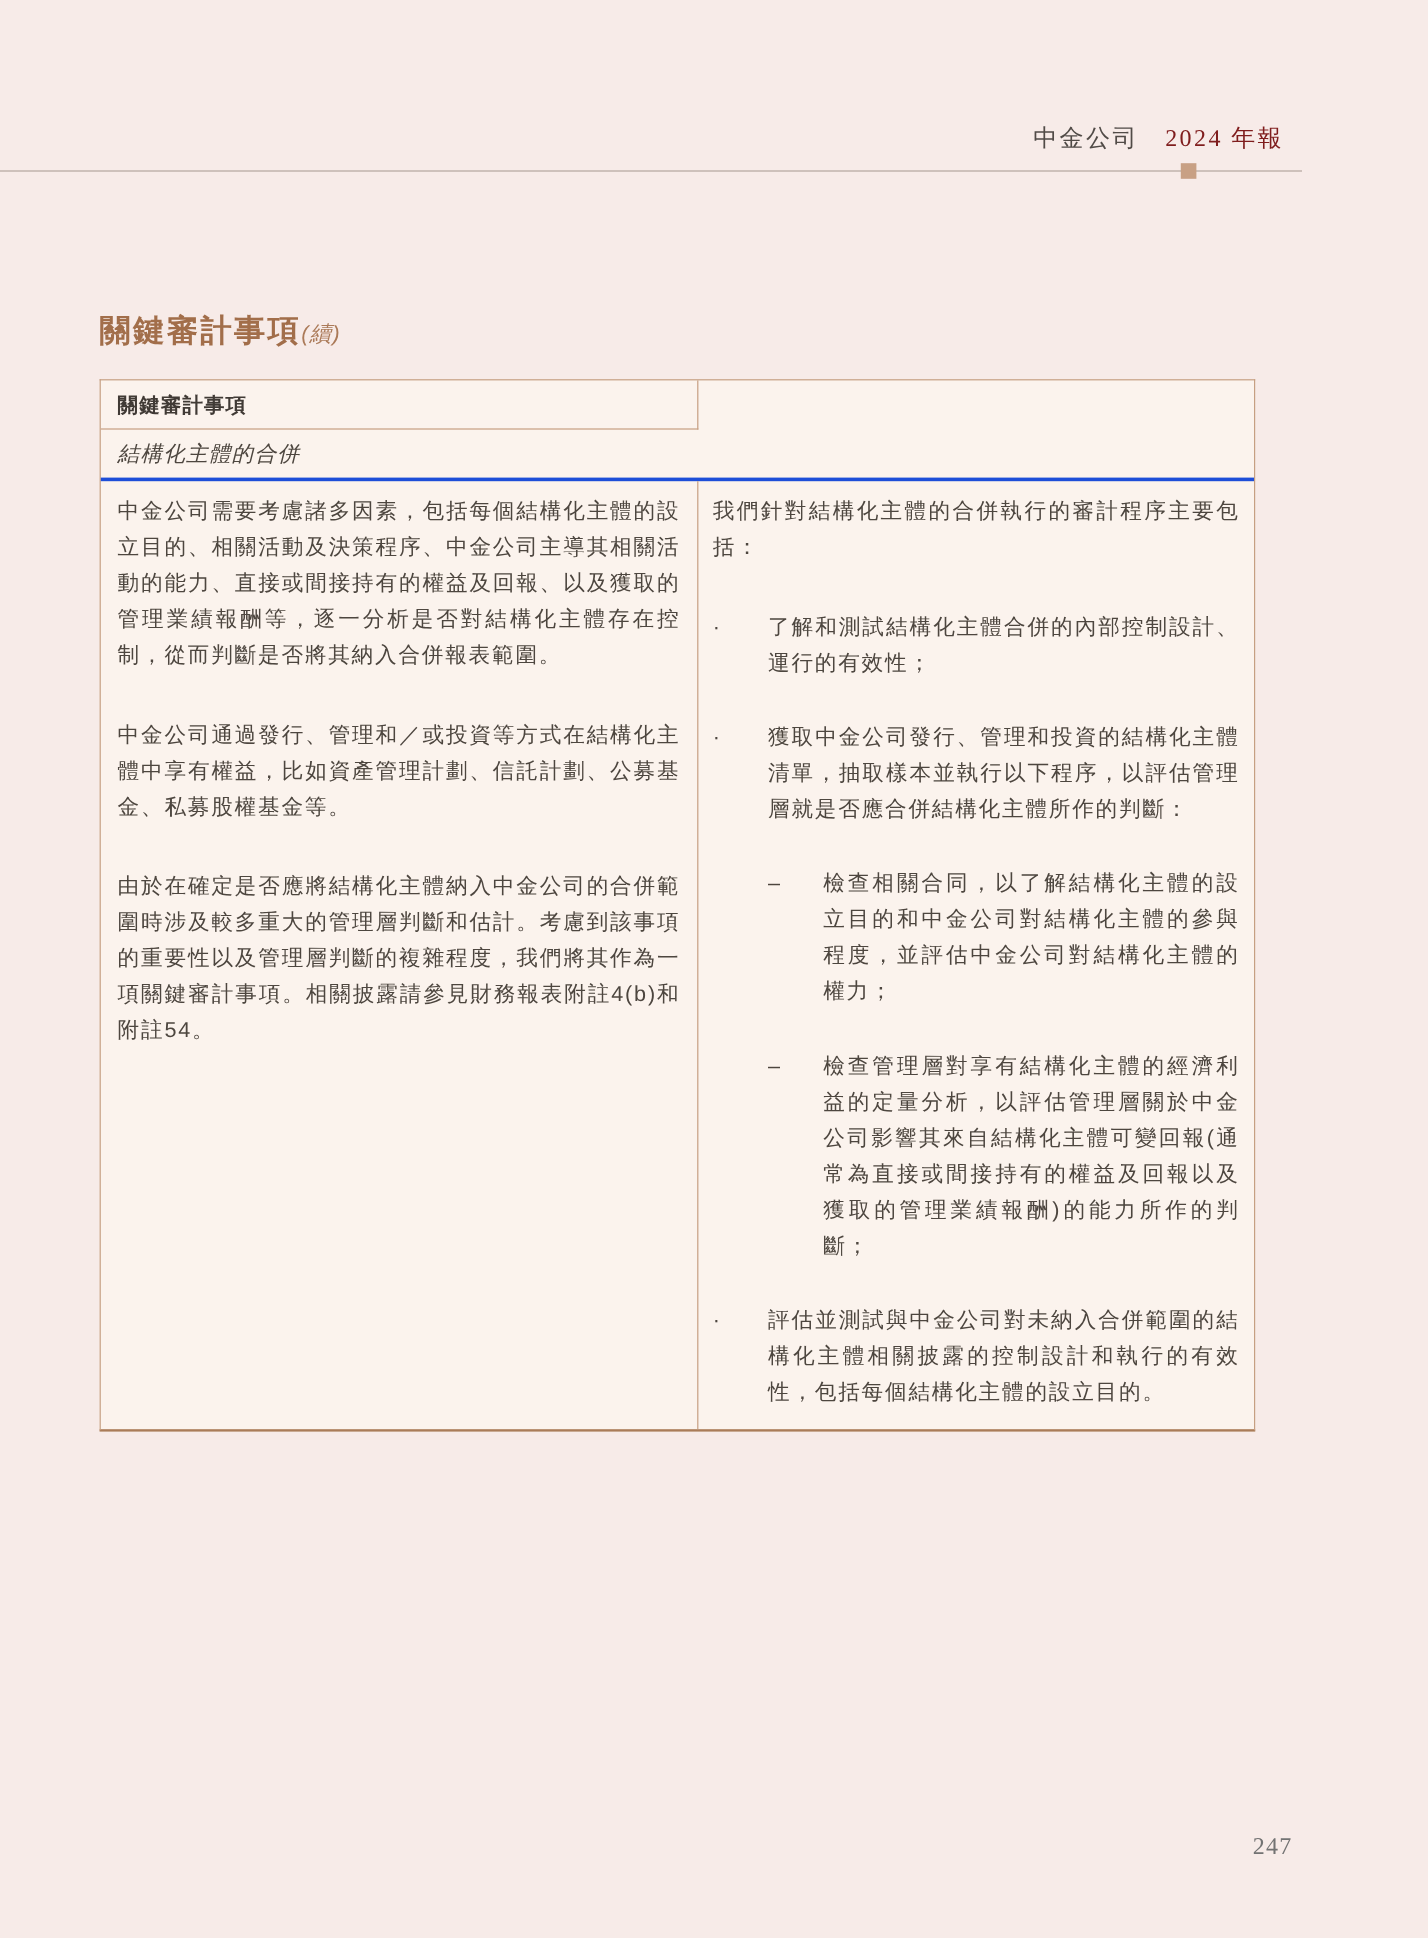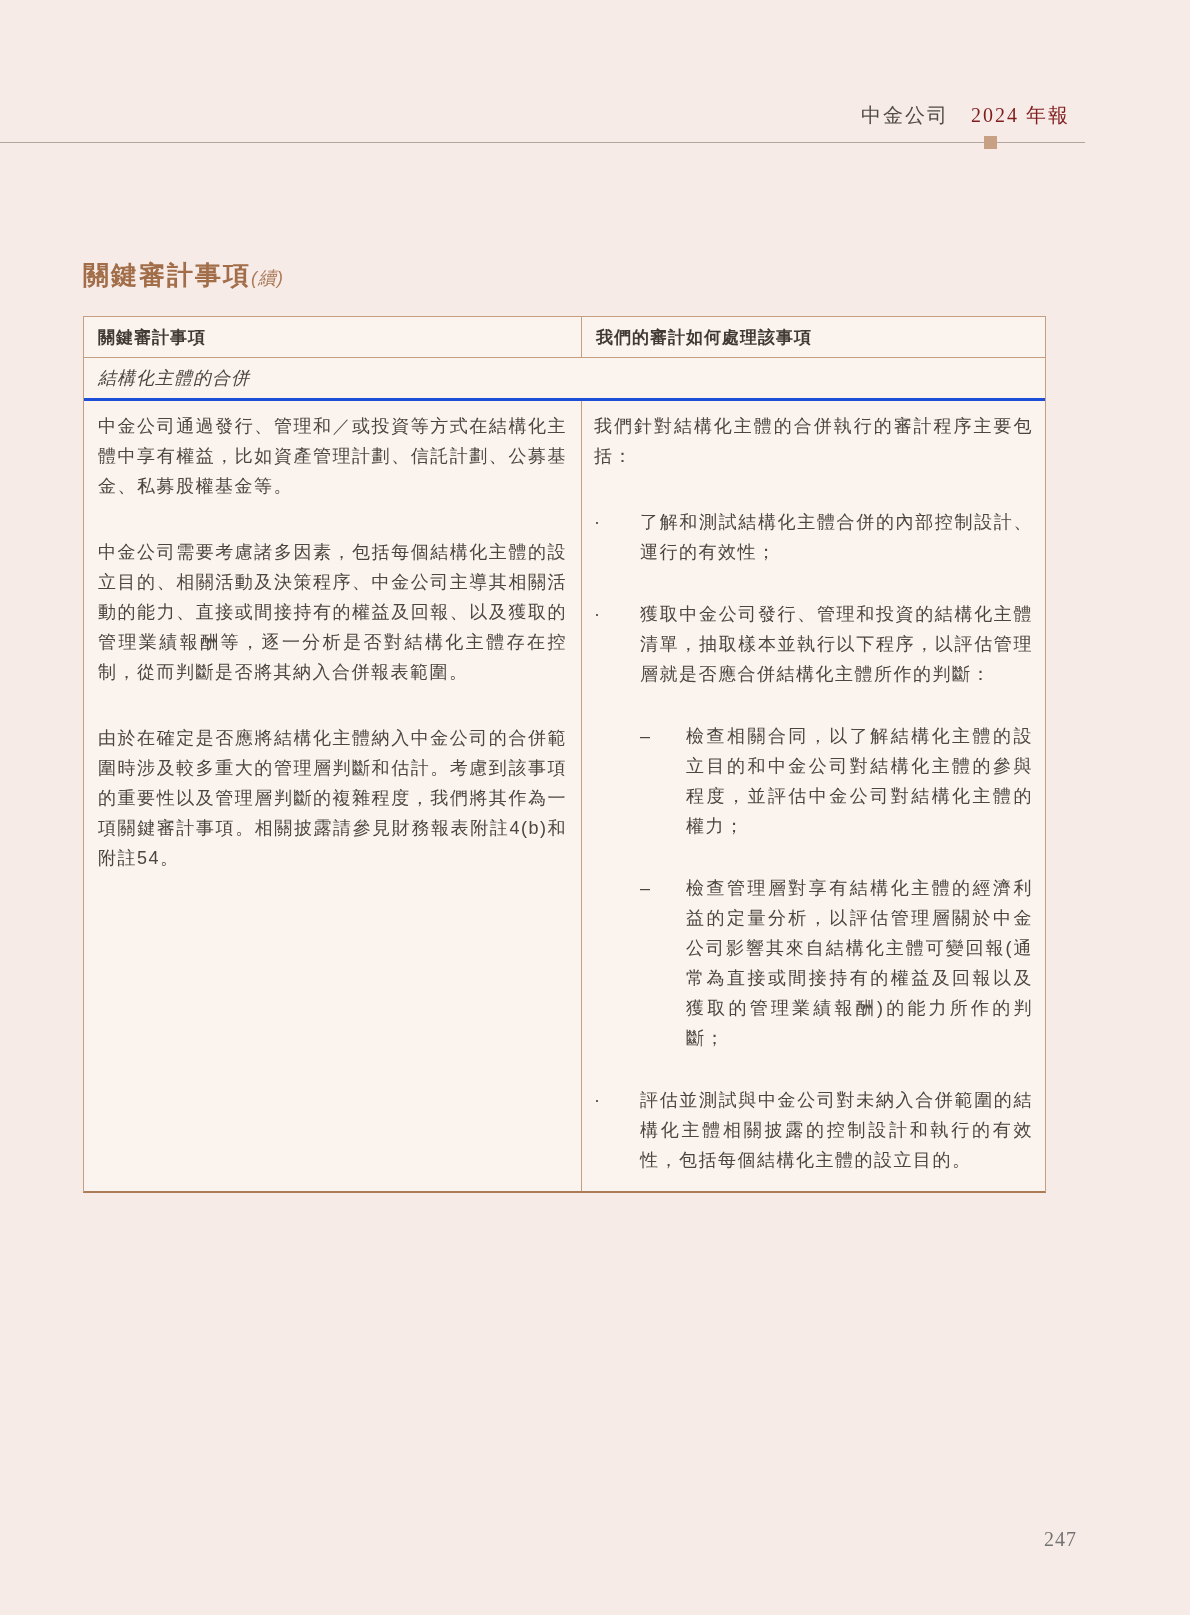"我們的審計如何處理該事項" div.th { html: <div>我們的審計如何處理該事項</div> -> none }
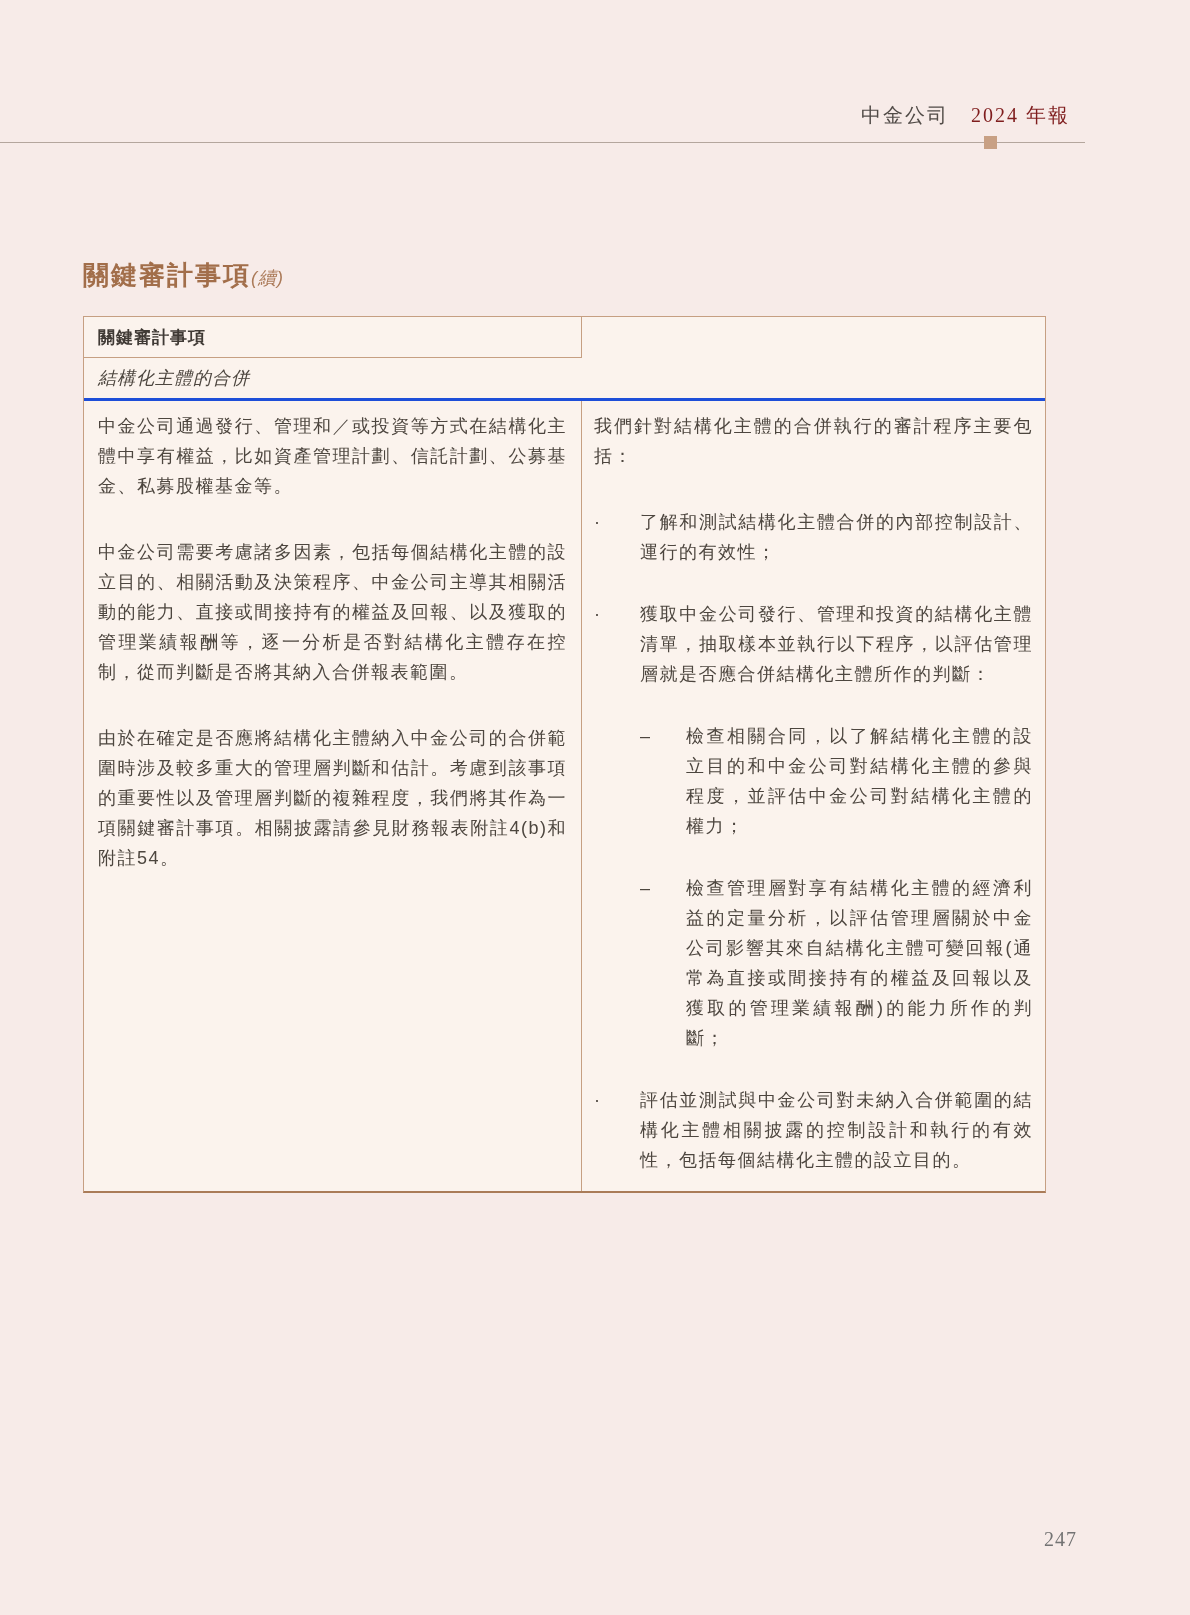"中金公司通過發行、管理和／或投資等方式在結構化主體中享有權益，比如資產管理計劃、" p { order: before "中金公司需要考慮諸多因素，包括每個結構化主體的設立目的、相關活動及決策程序、中金" -> after "中金公司需要考慮諸多因素，包括每個結構化主體的設立目的、相關活動及決策程序、中金" }
